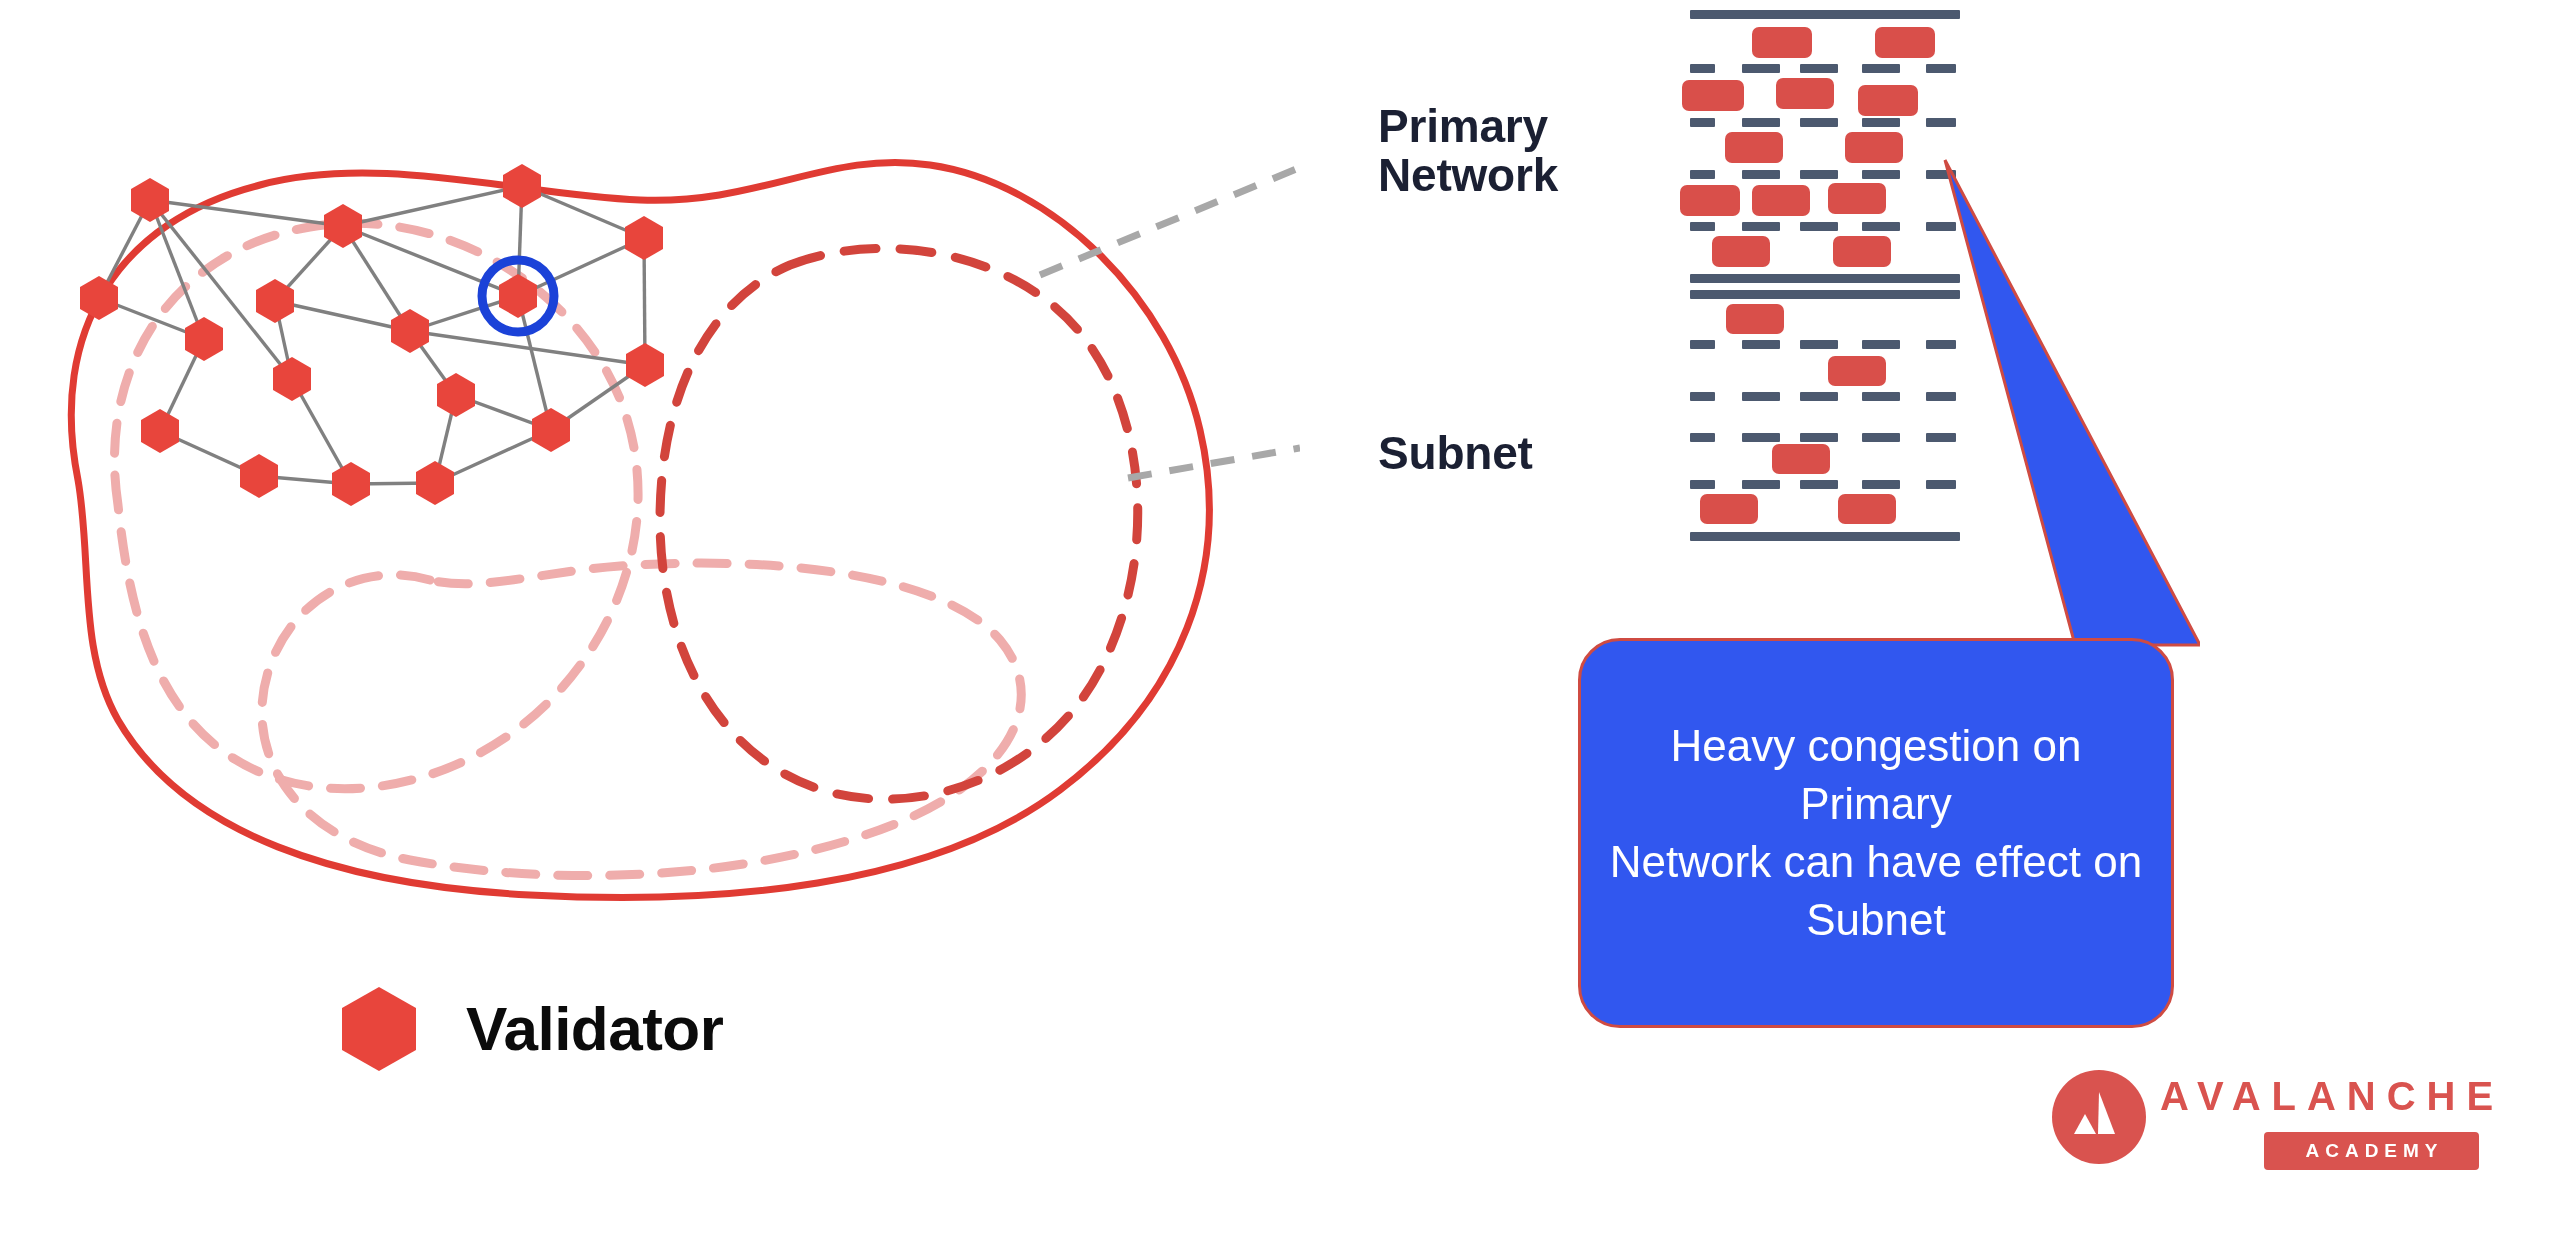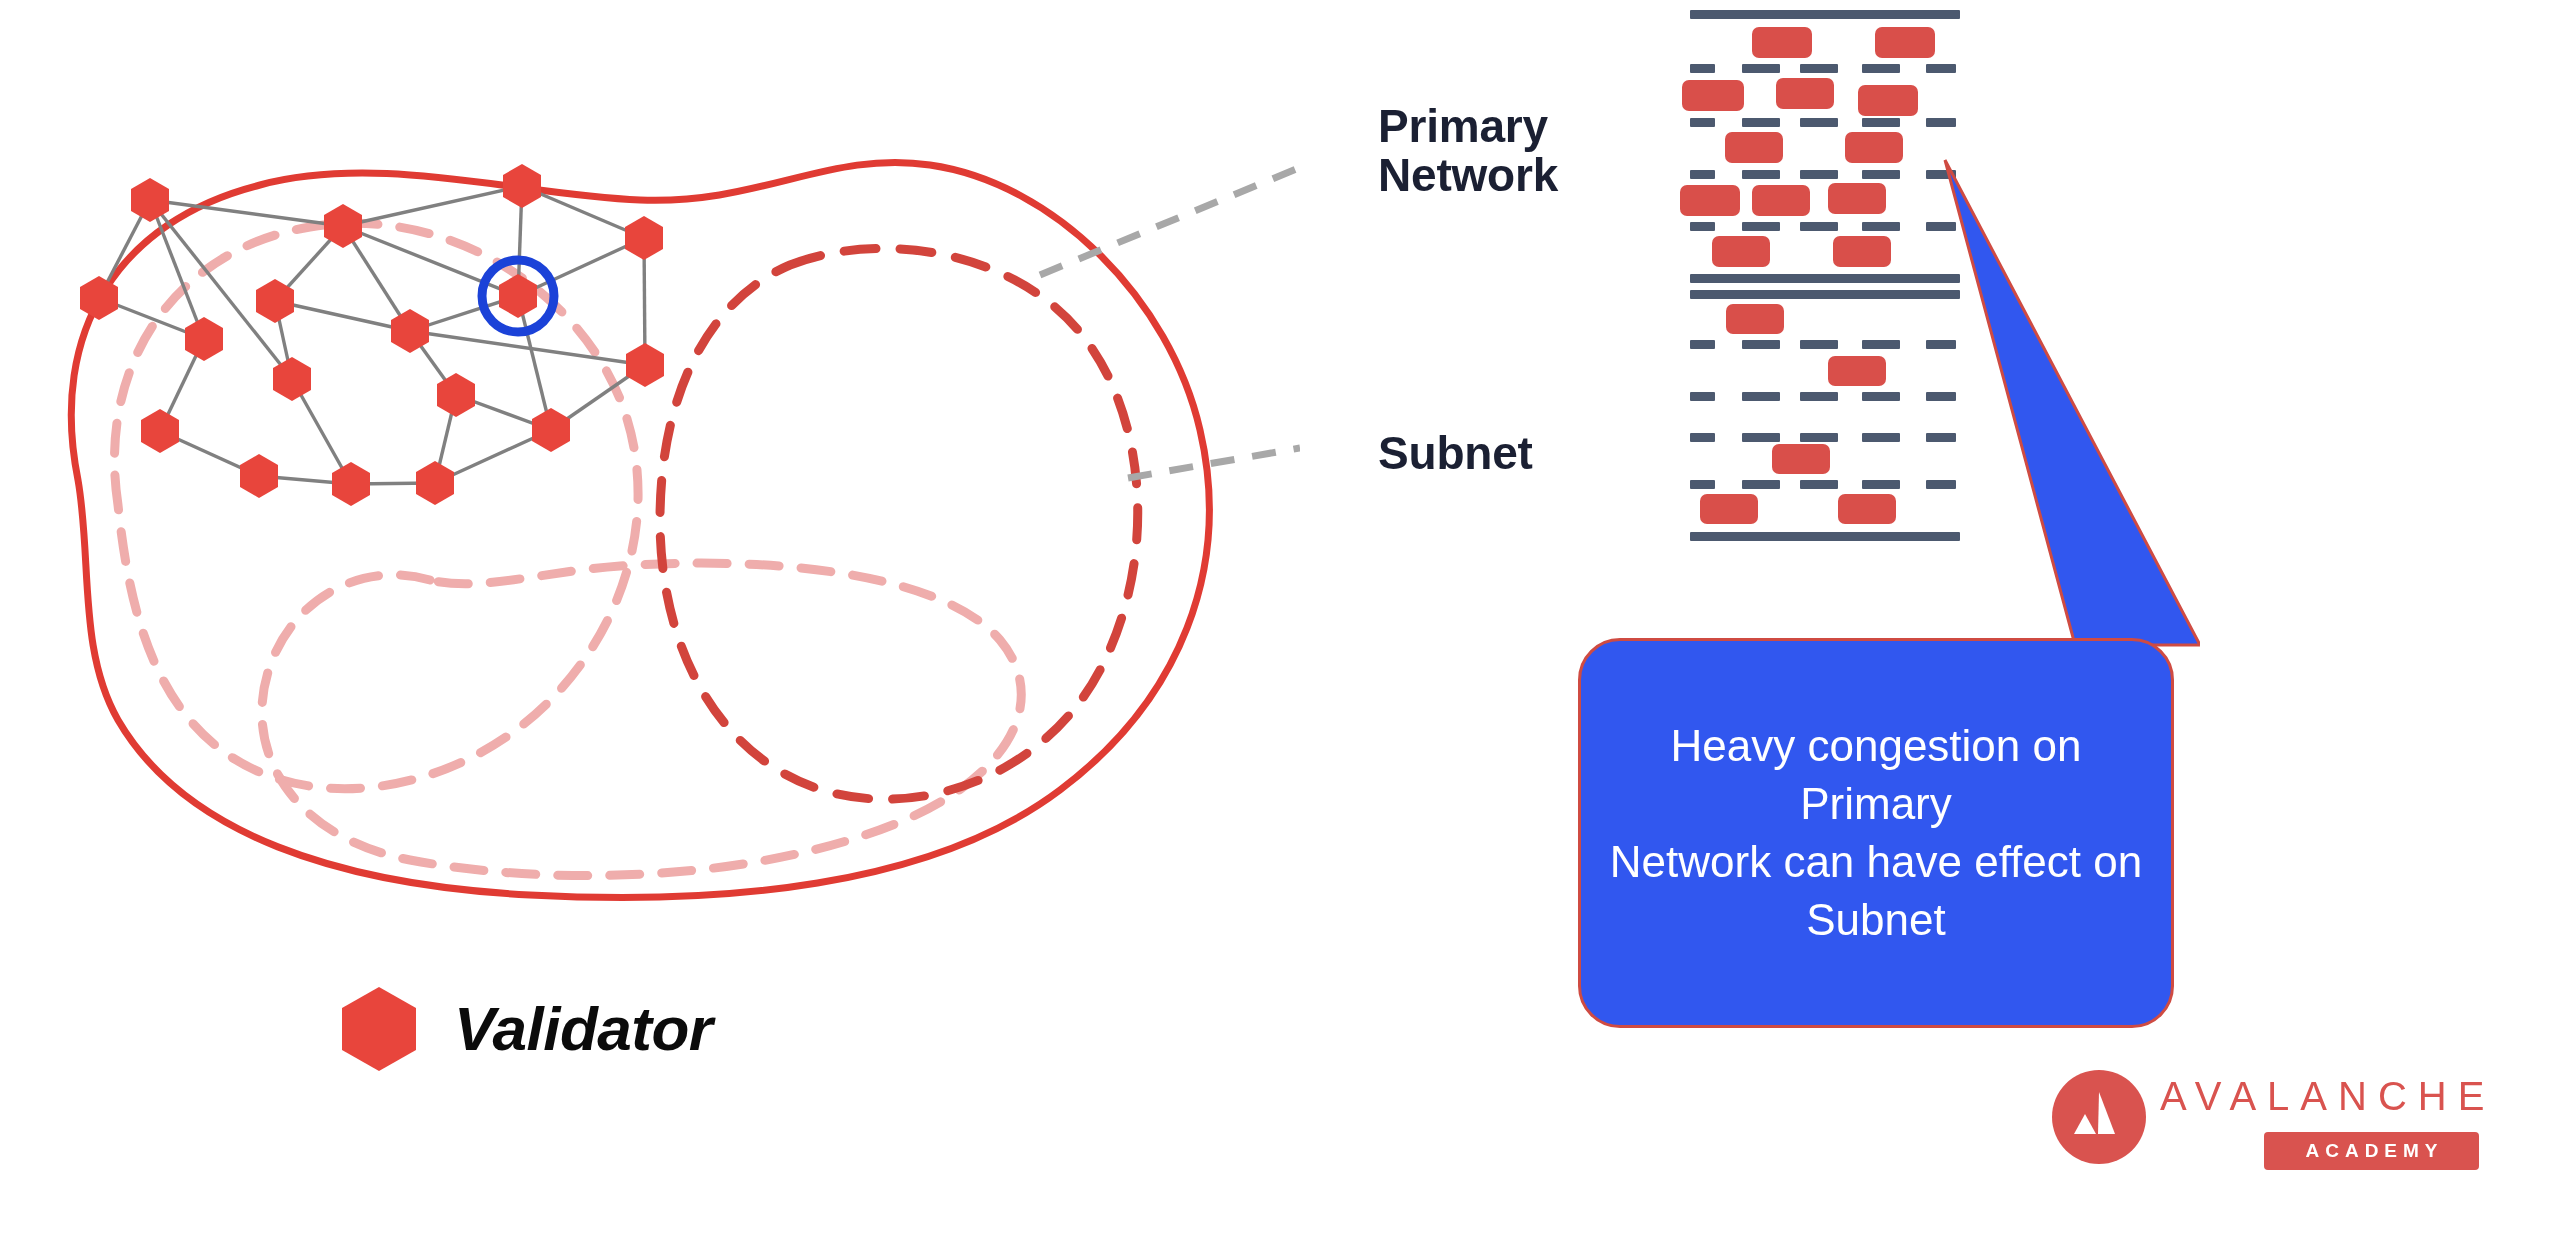"Validator" #validator-legend { font-style: italic -> none; gap: 36px -> 48px }
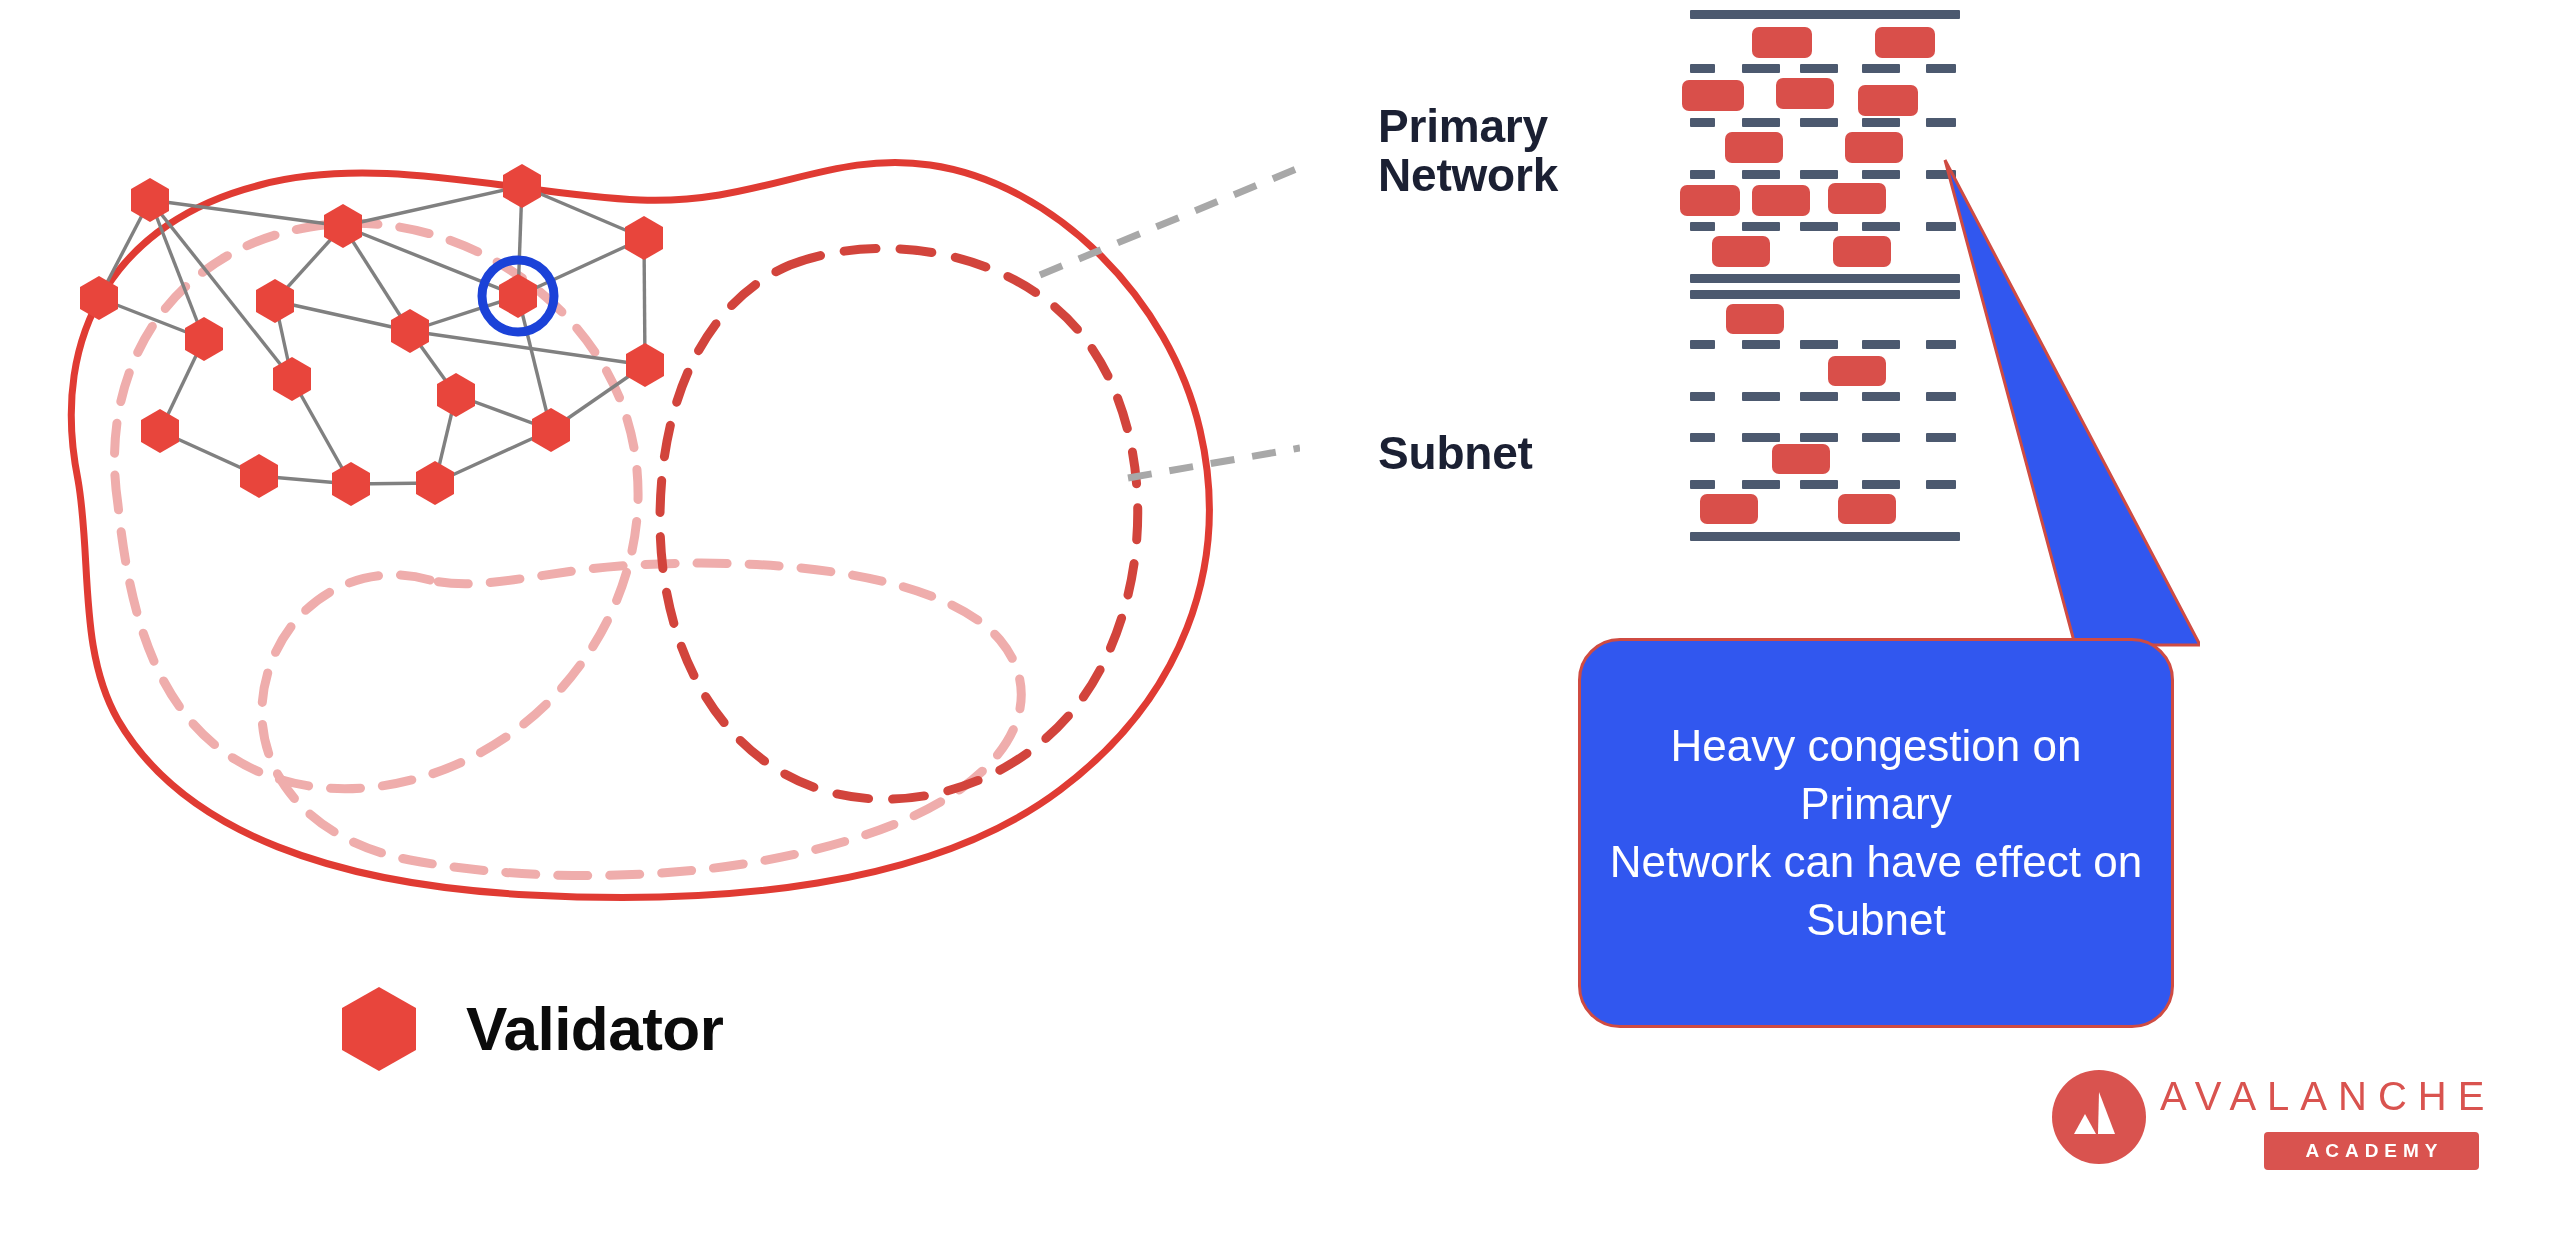"AVALANCHE" #logo-wordmark { font-weight: 400 -> 700 }
